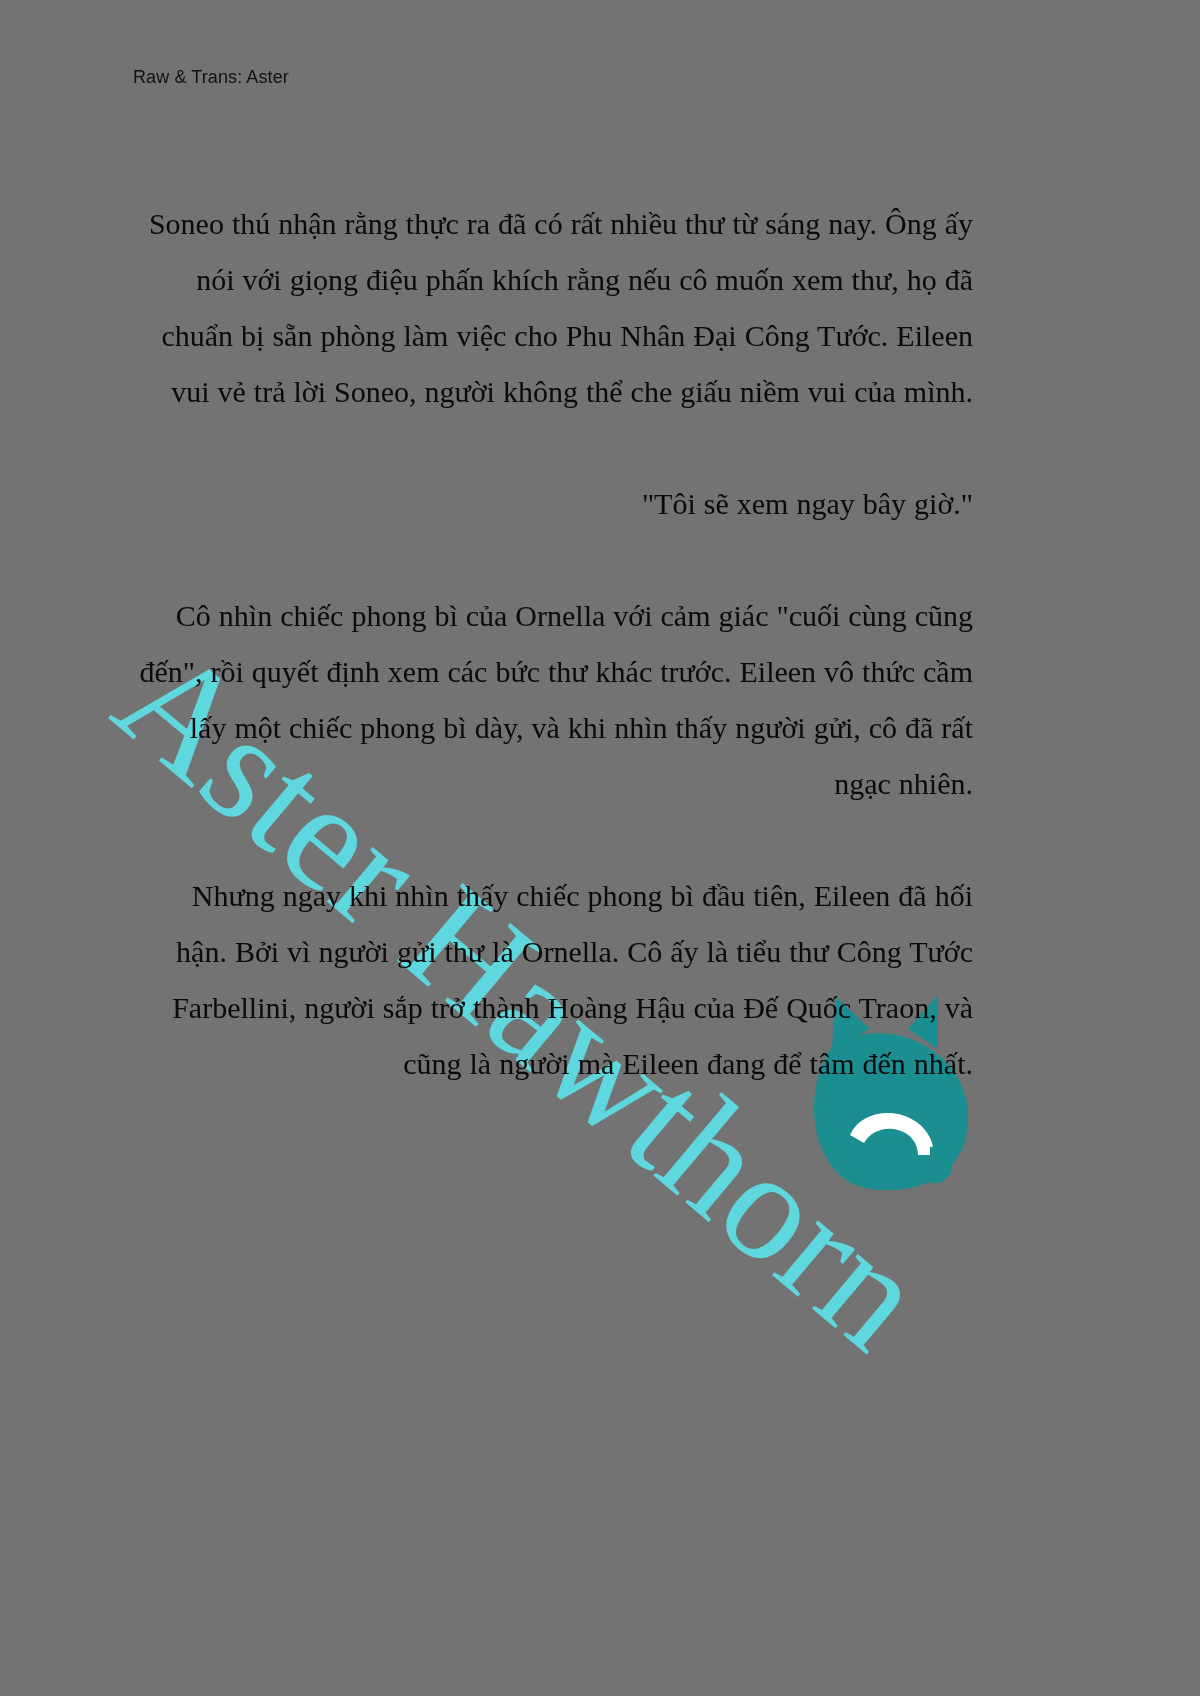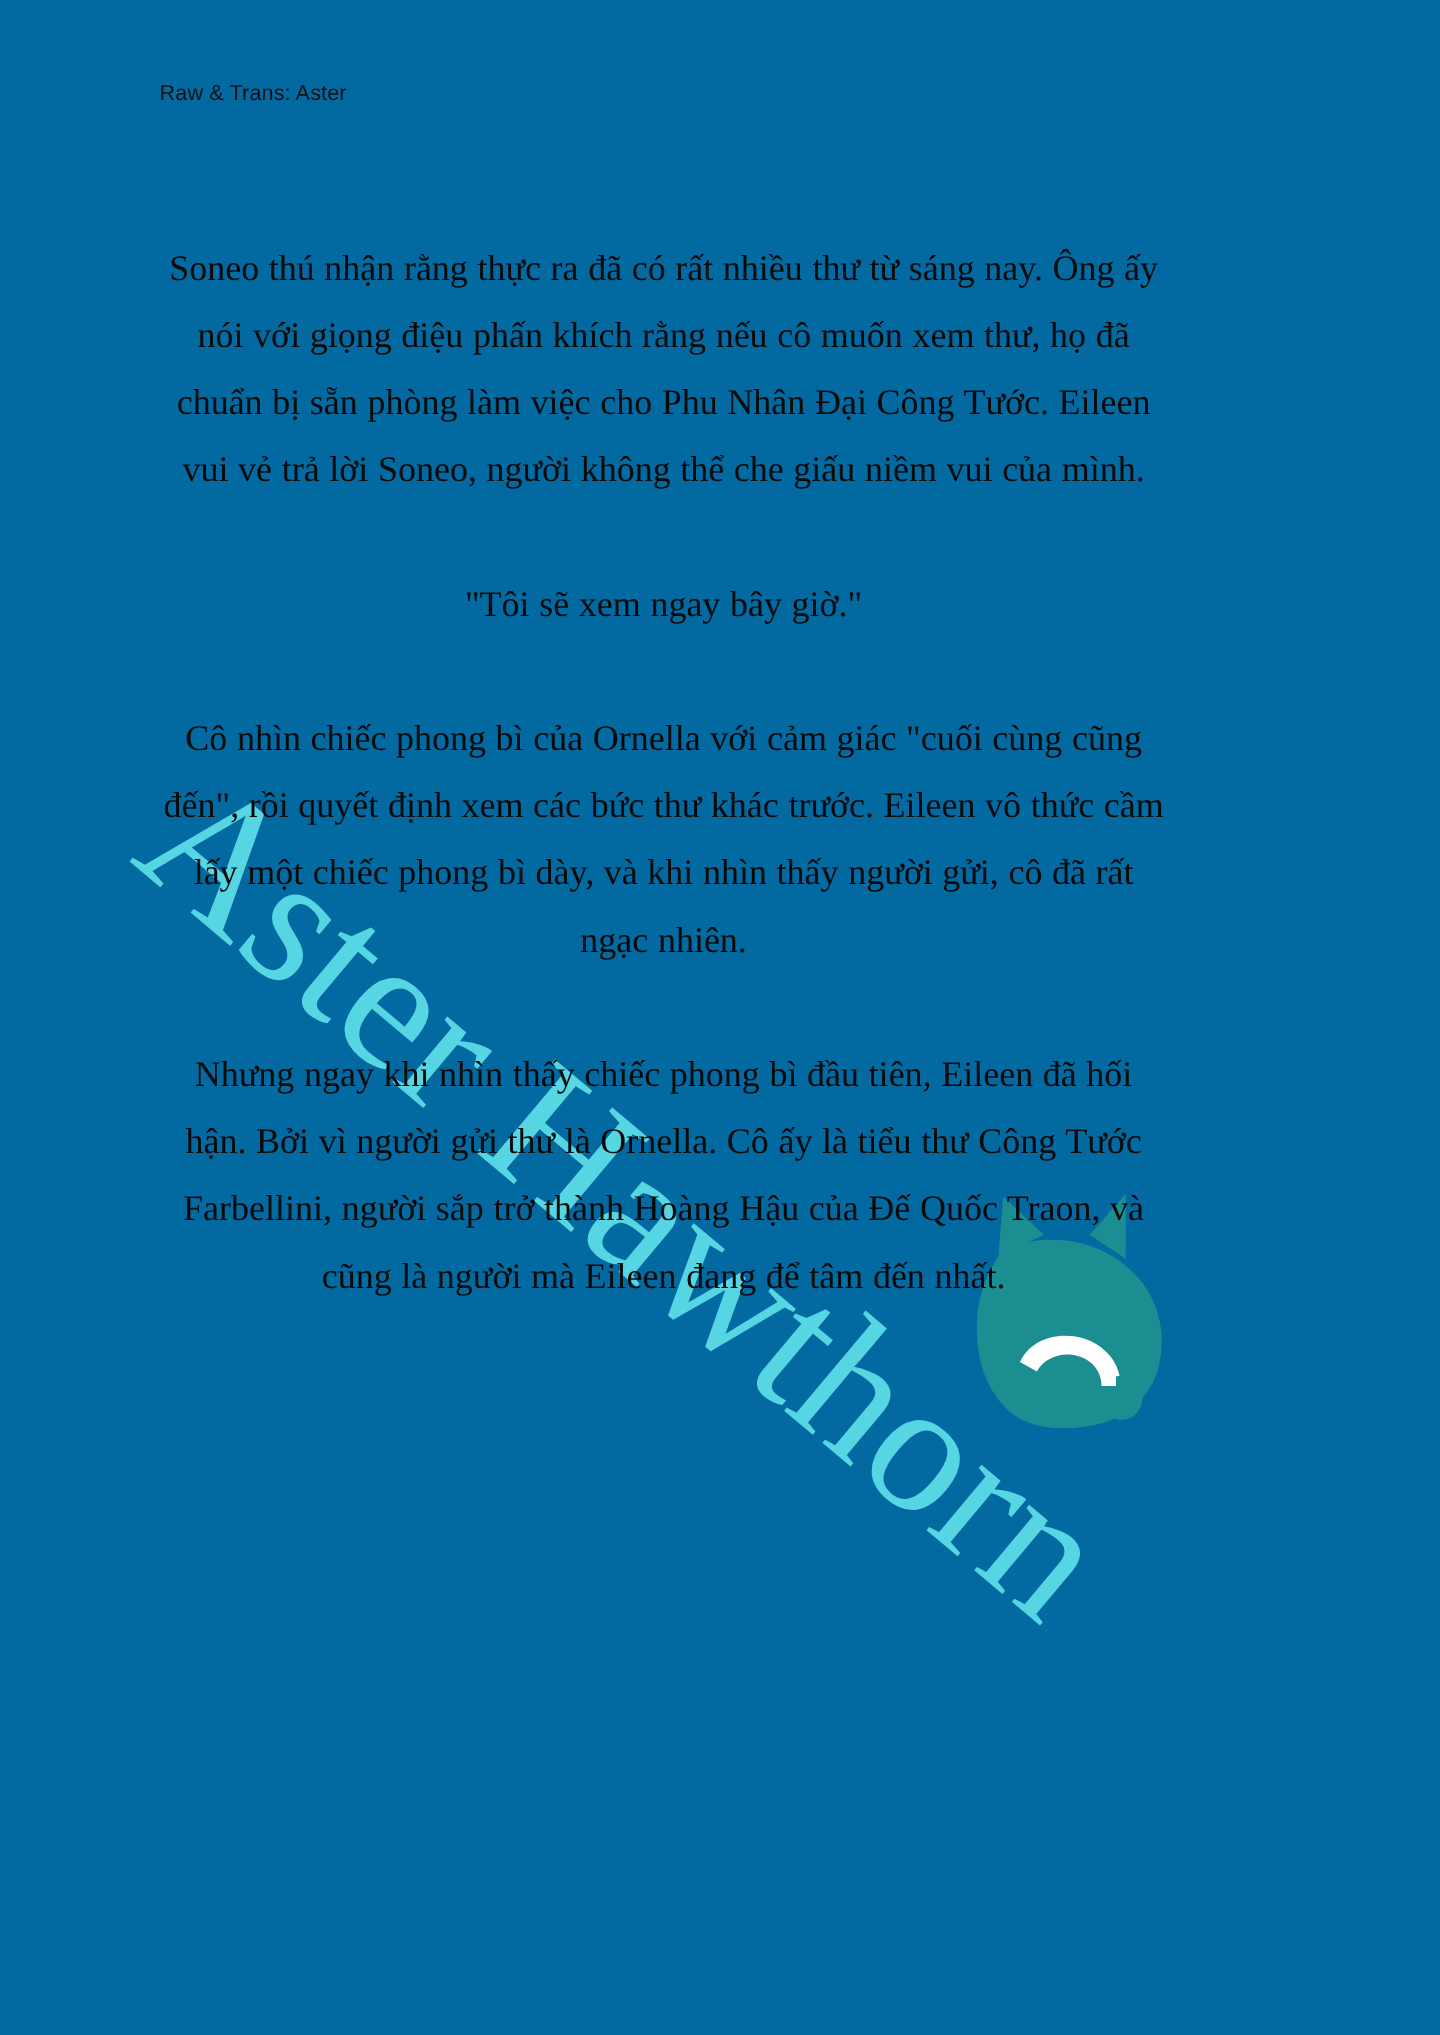"Raw & Trans: Aster" .page { background: #0369a1 -> #737373 }
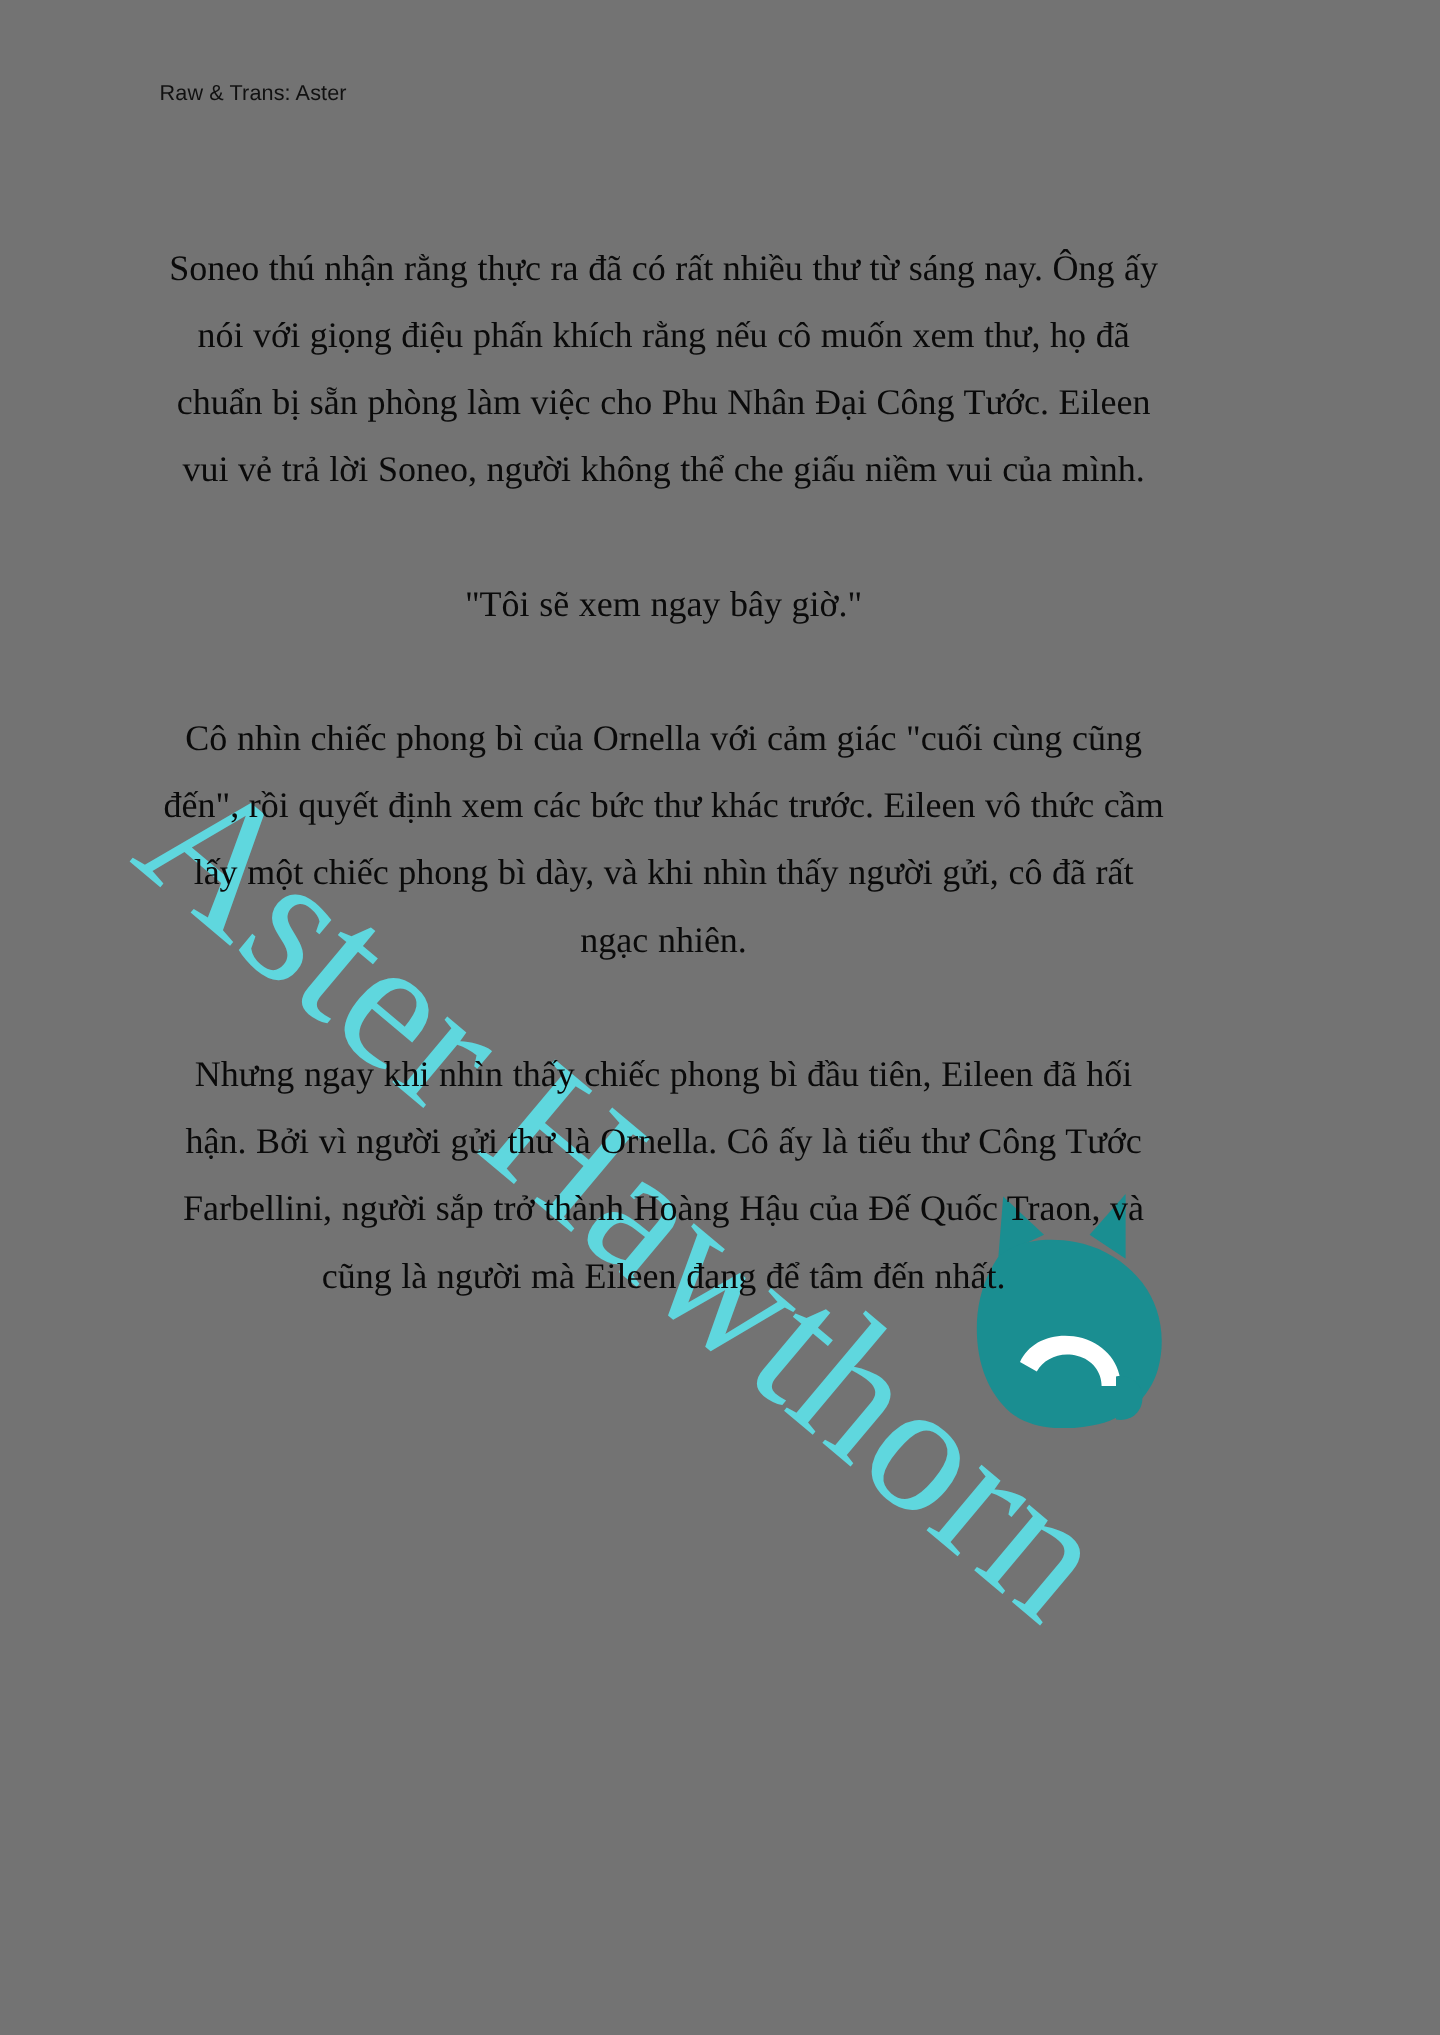"Soneo thú nhận rằng thực" .para { text-align: center -> right }
